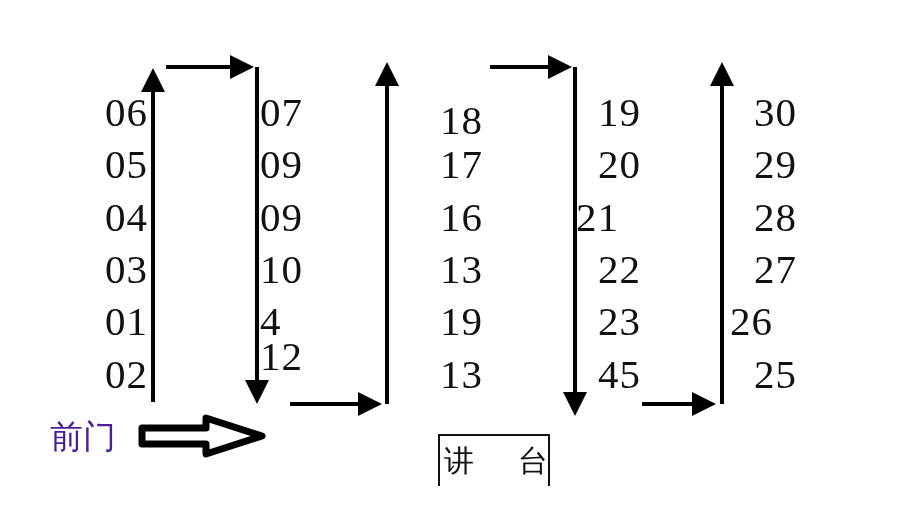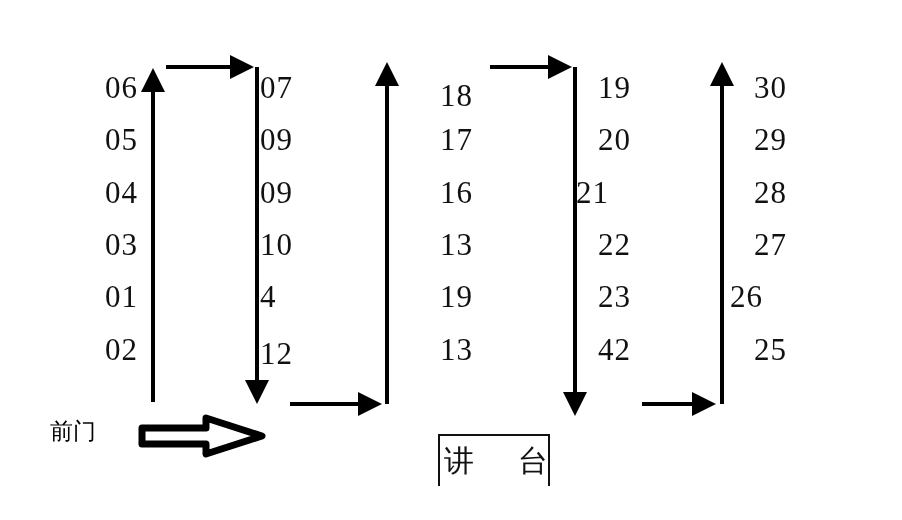"06" .num { font-size: 31px -> 41px; margin-top: none -> 20px }
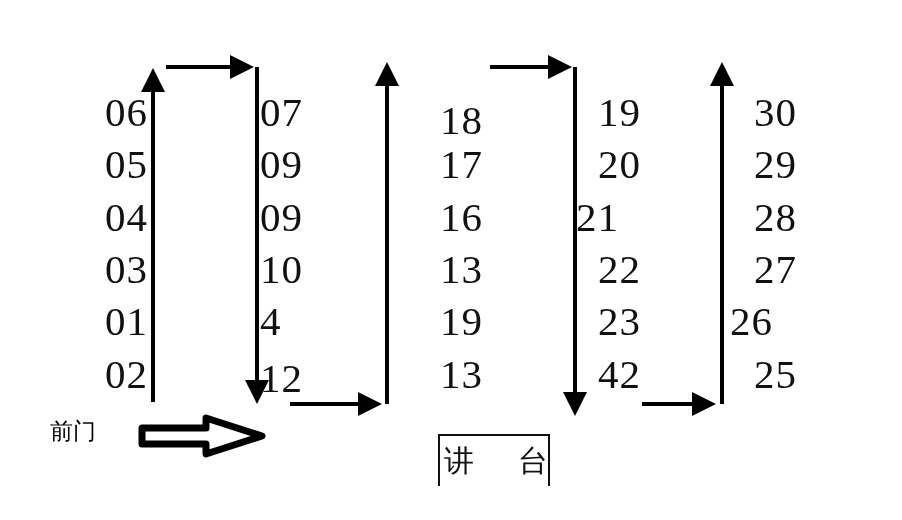"12" div.num { top: 338px -> 316px }
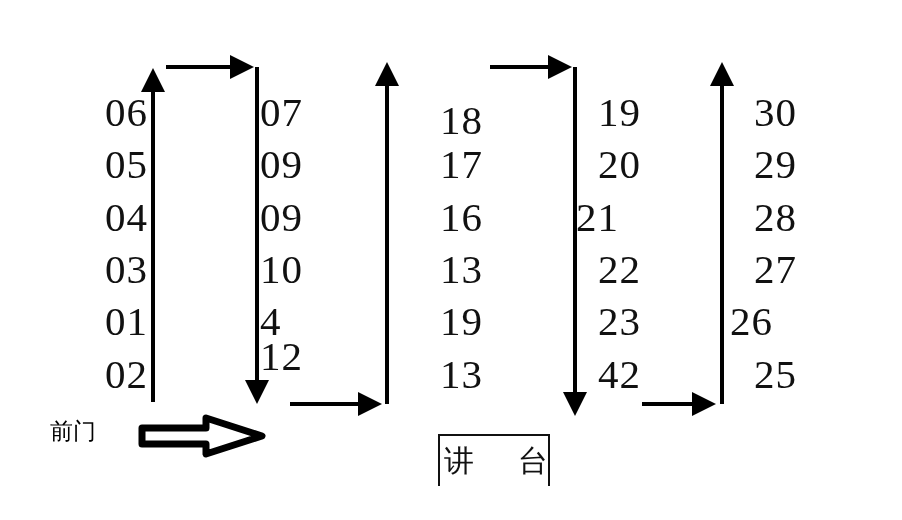"42" div.num { text: 42 -> 45 }
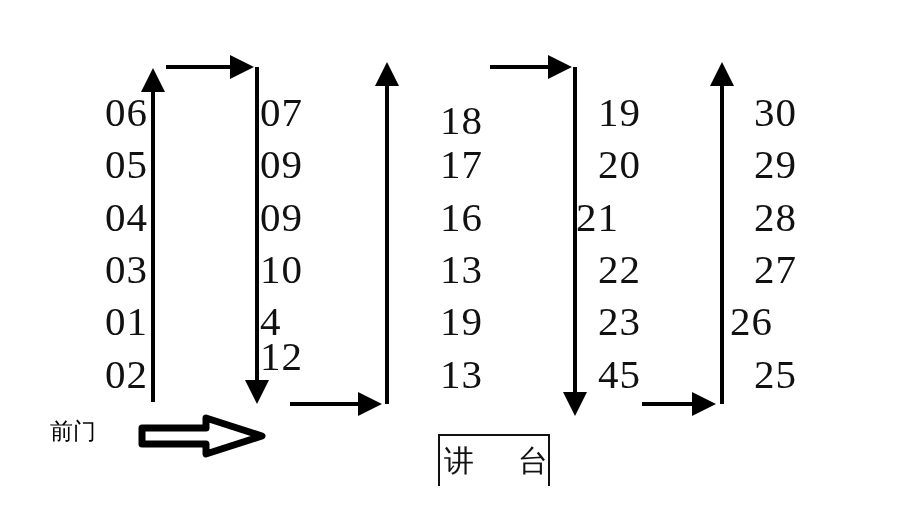"前门" .door-label { color: #000000 -> #4c1d95; font-size: 23px -> 33px }
